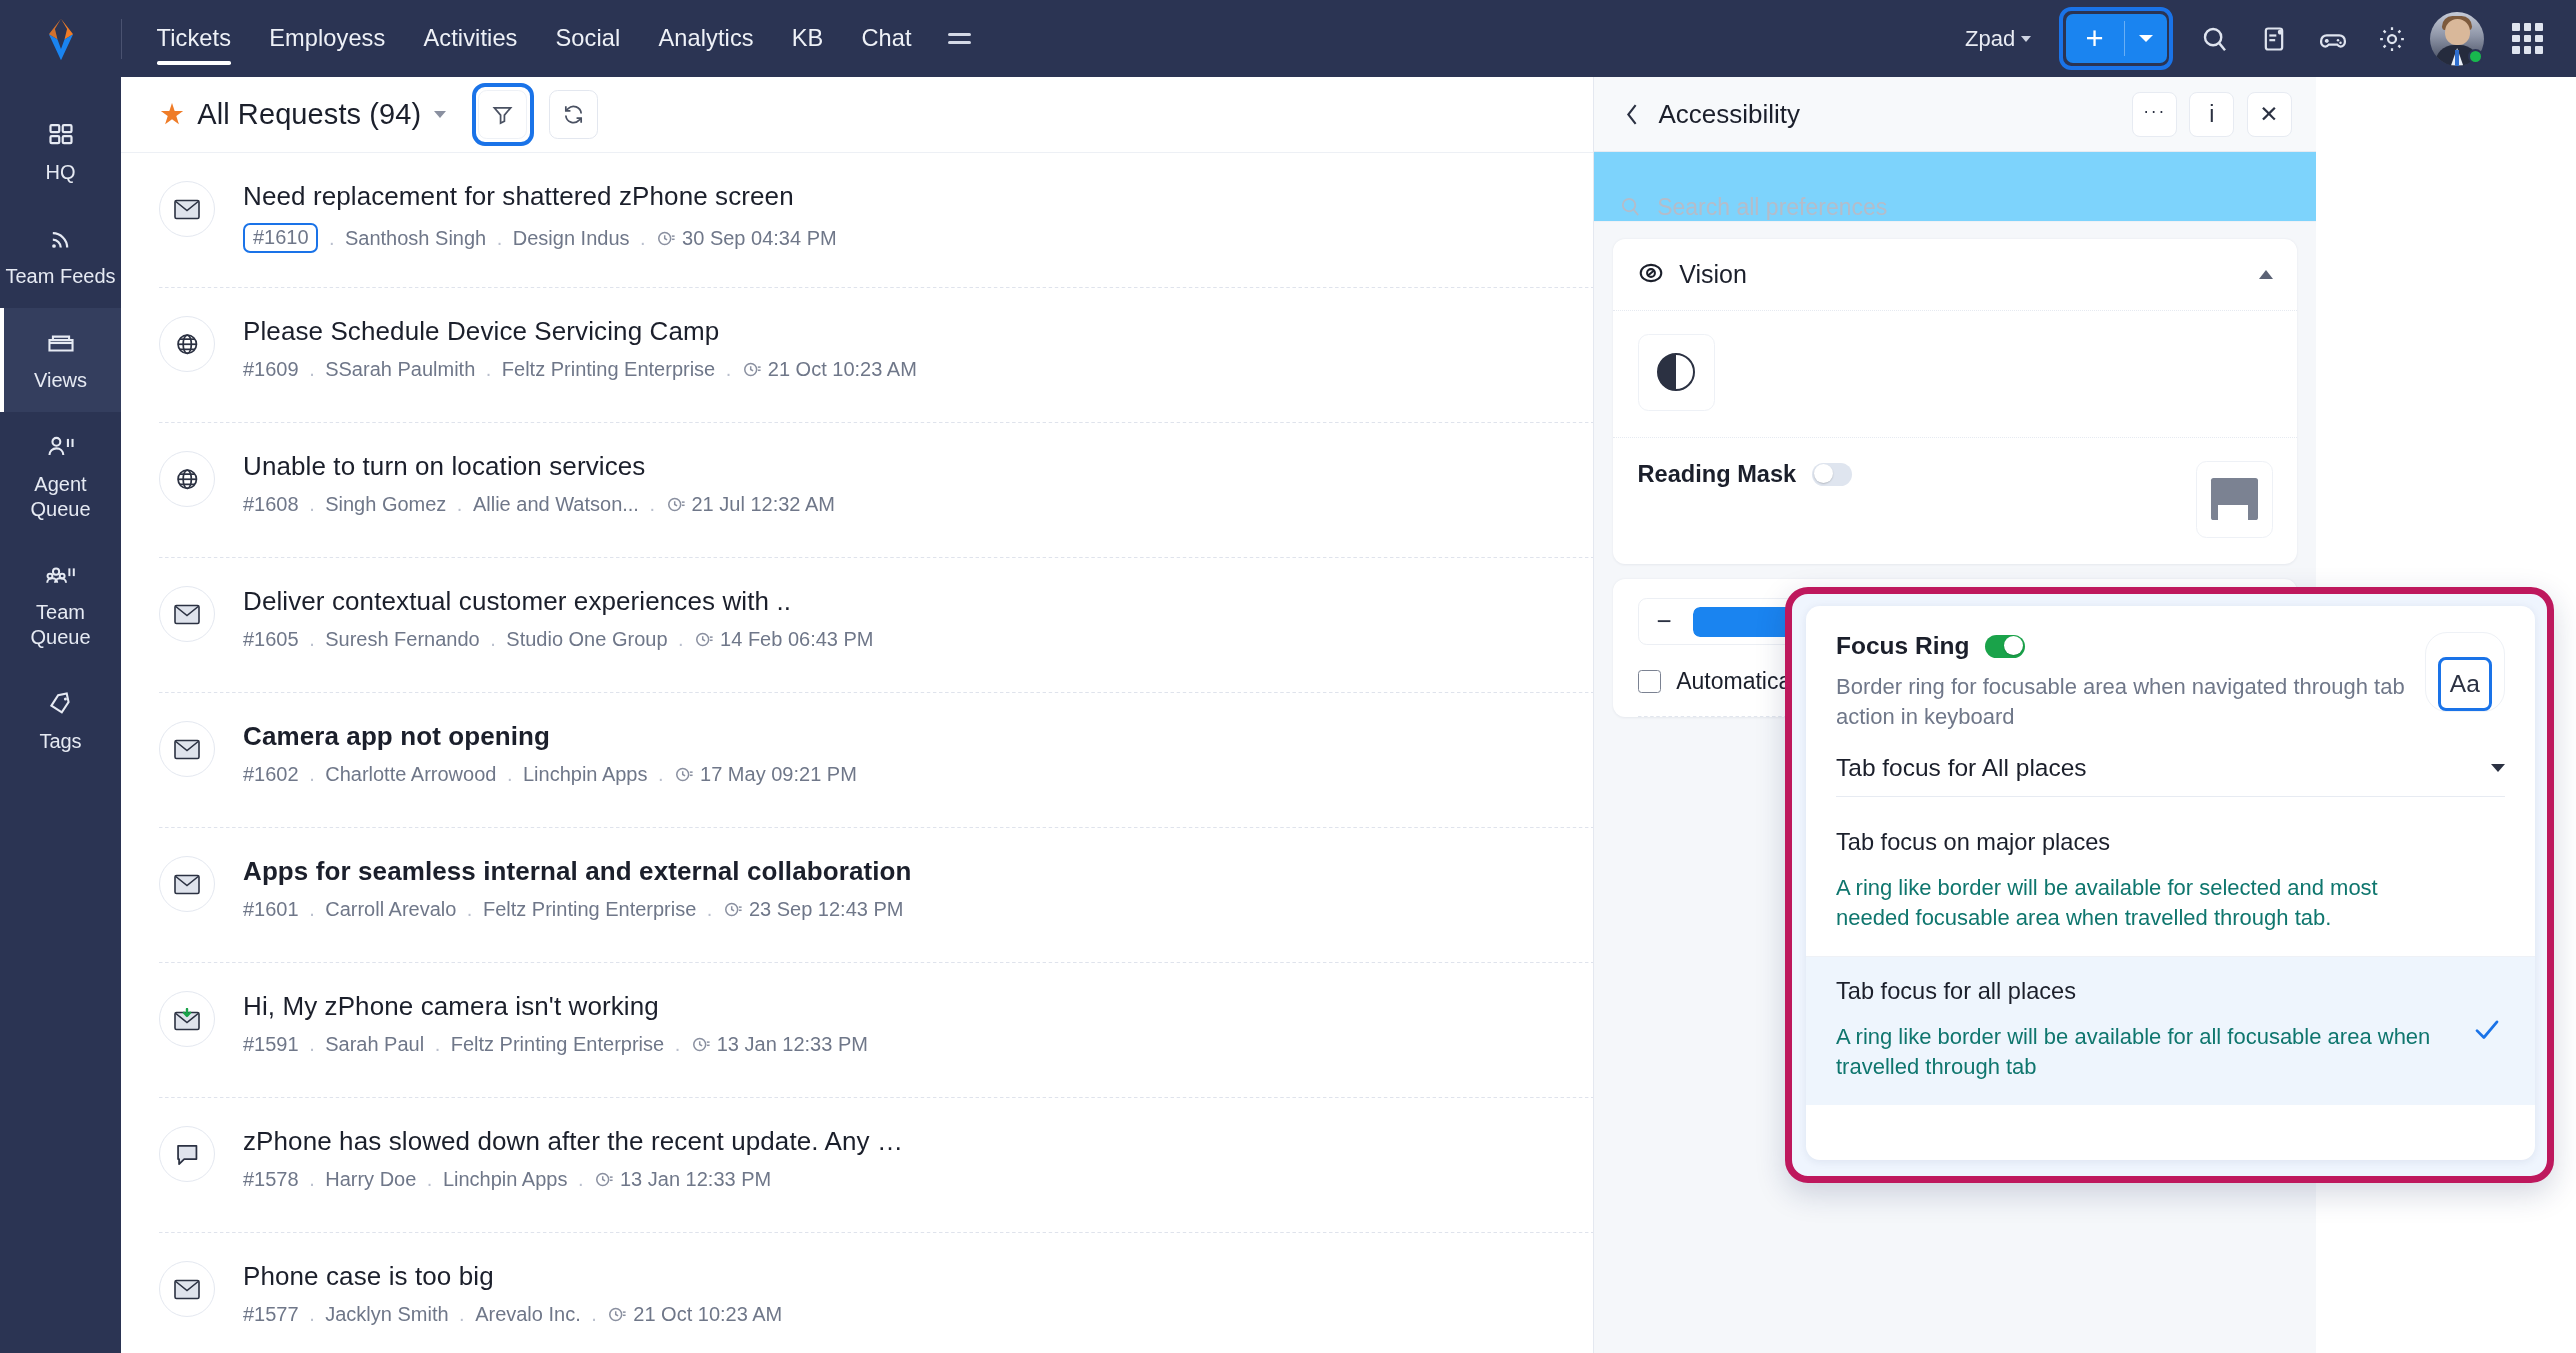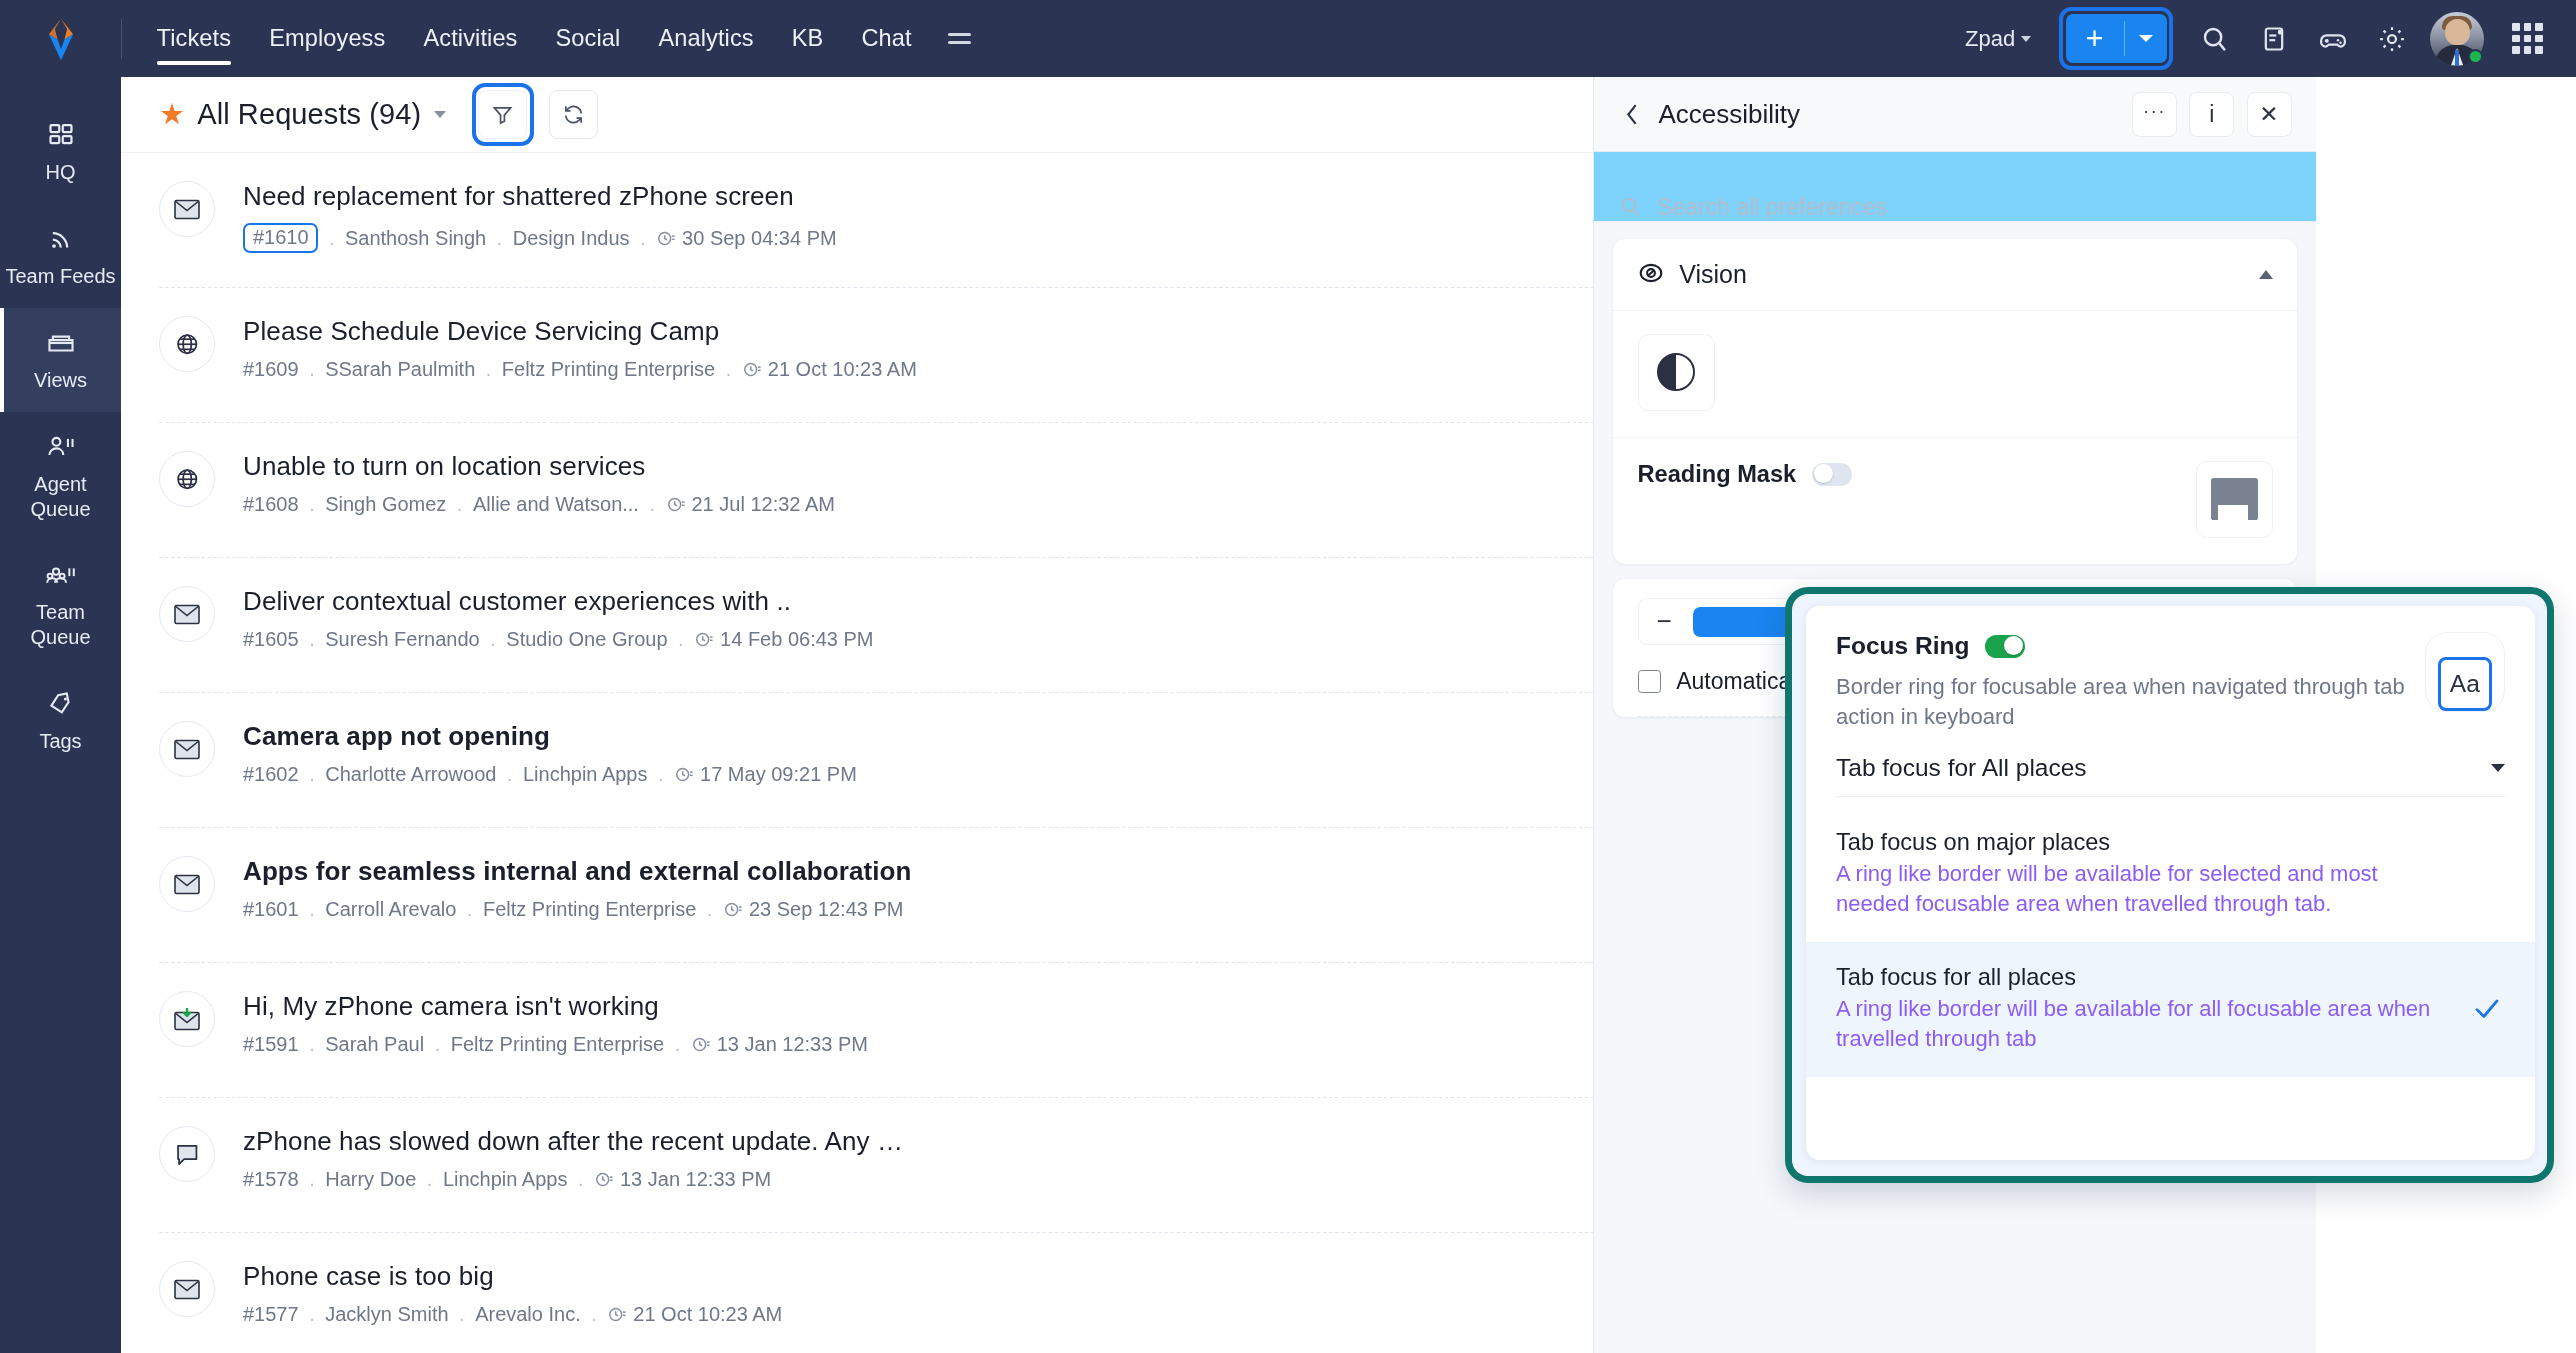"Focus Ring" .modal { border: 7px solid #0f766e -> 7px solid #be185d }
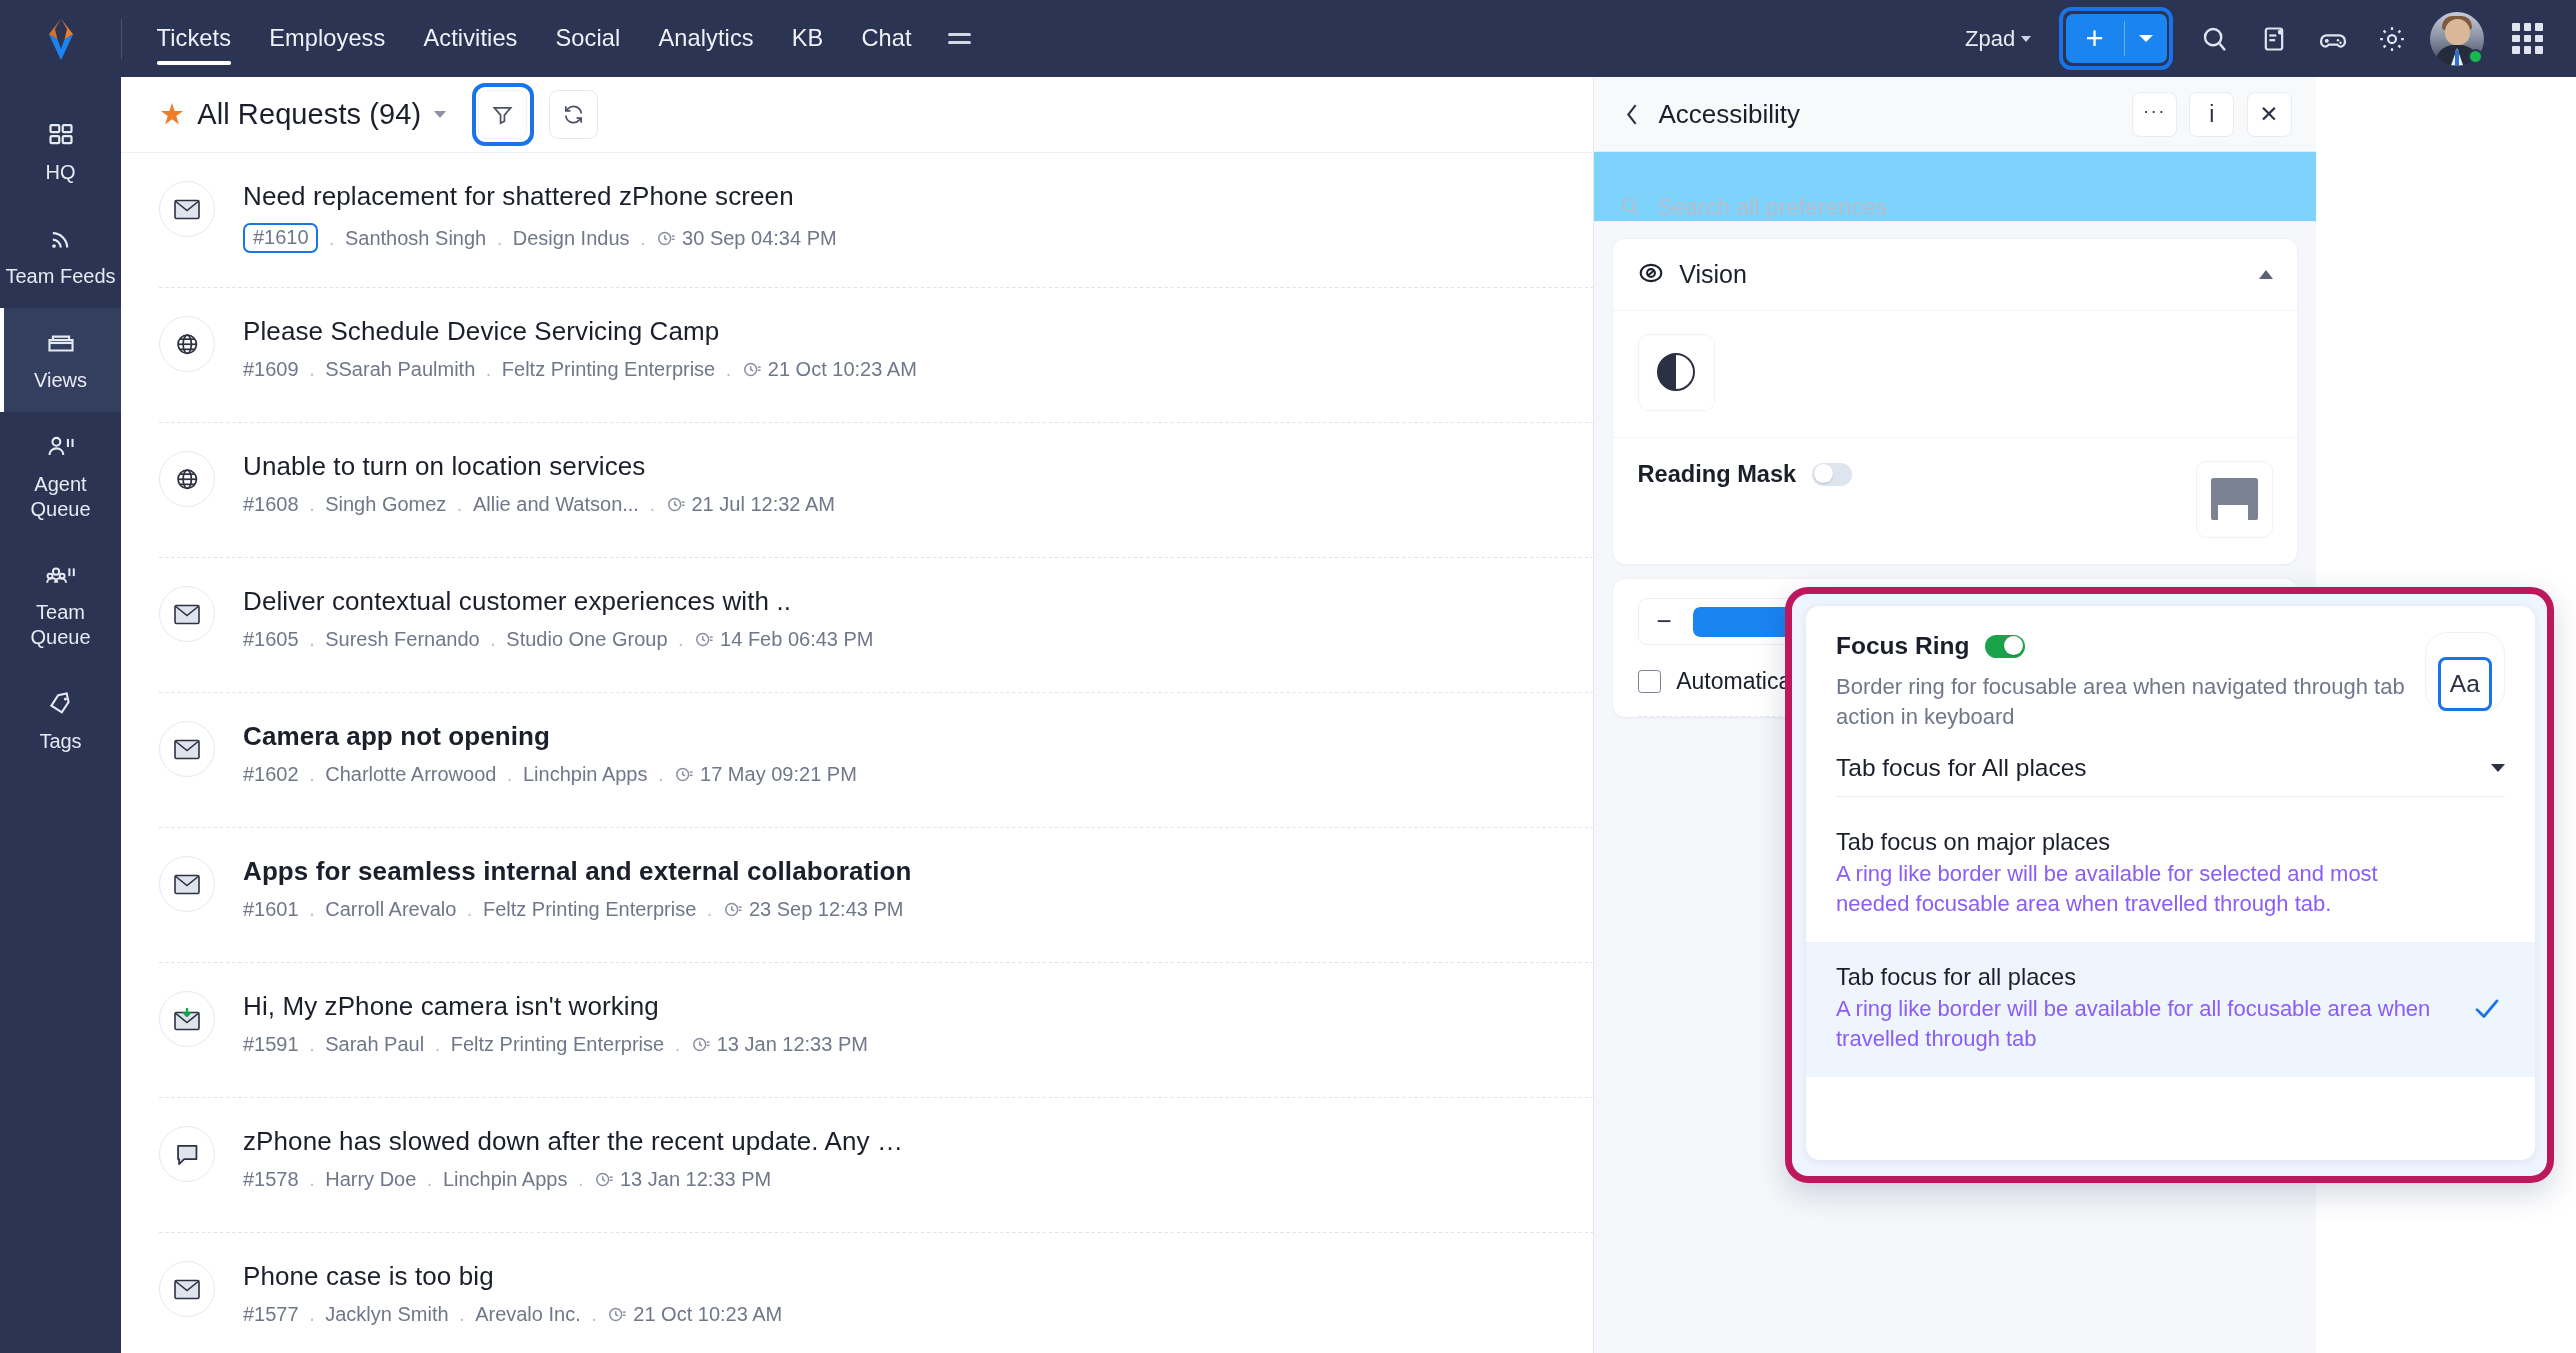"A ring like border will" .m-opt-desc { color: #8b5cf6 -> #0f766e; margin-top: 3px -> 17px }
